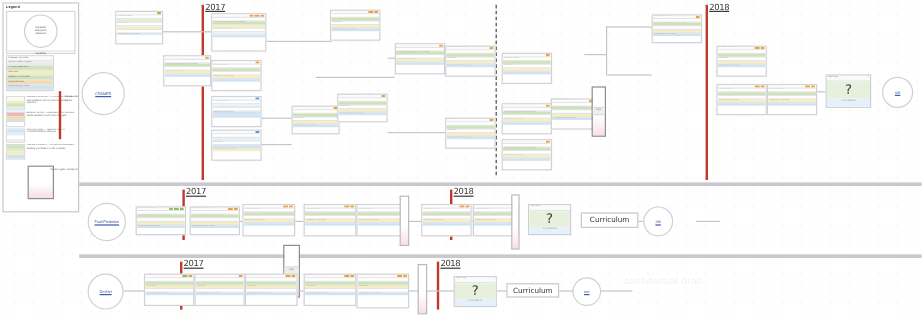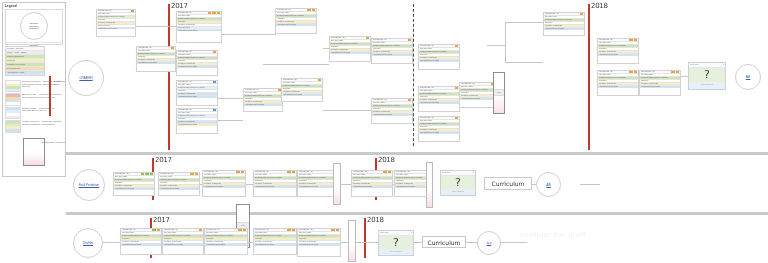"2017" .year-label { text-decoration: none -> underline }
